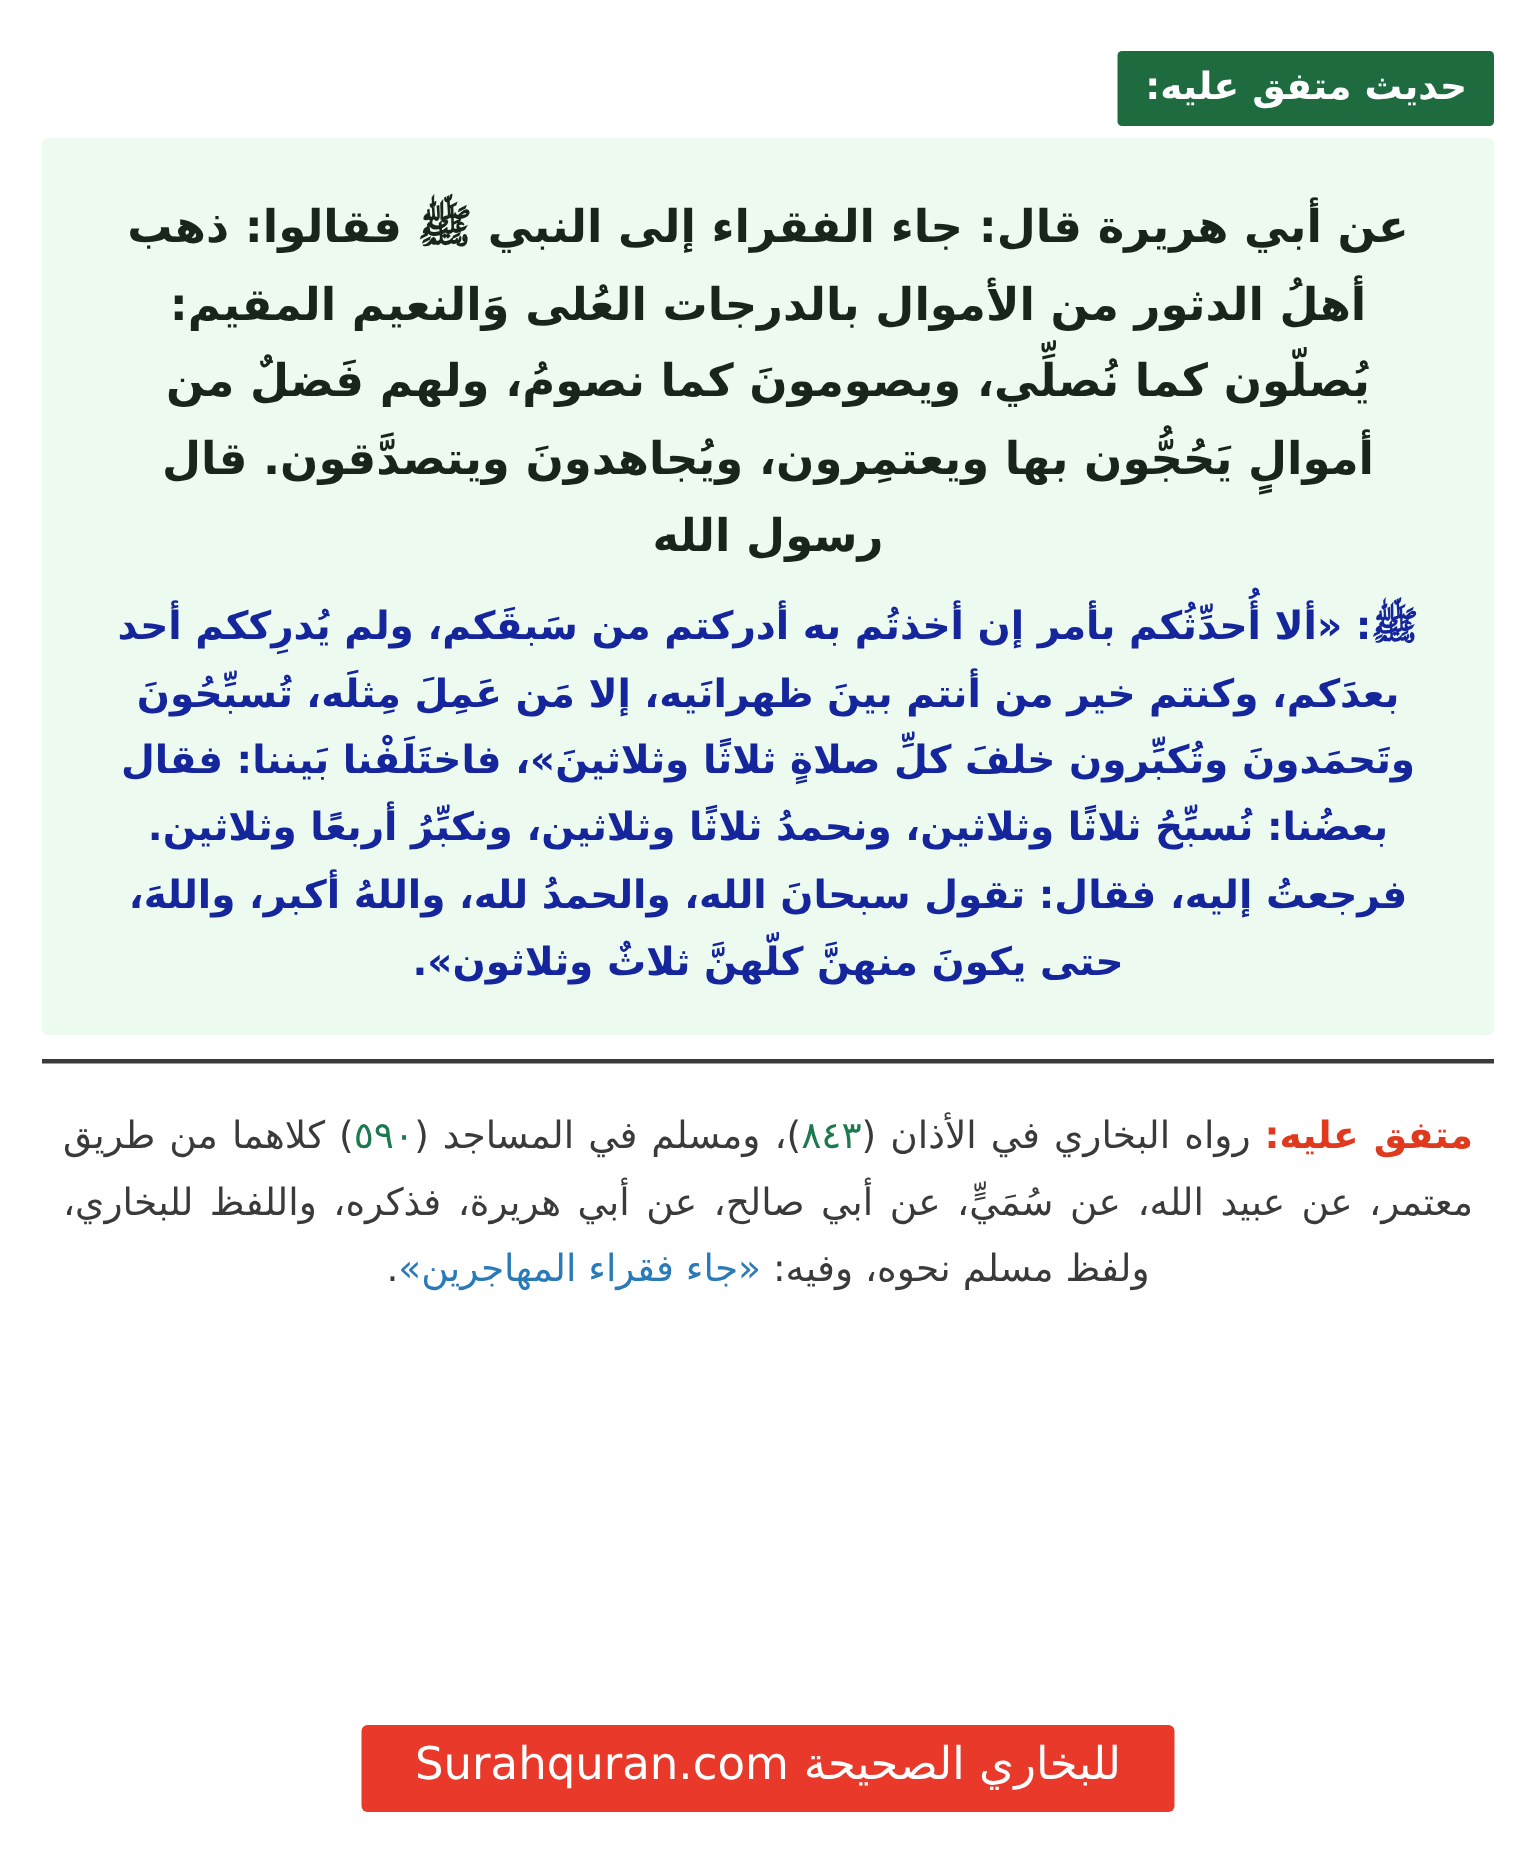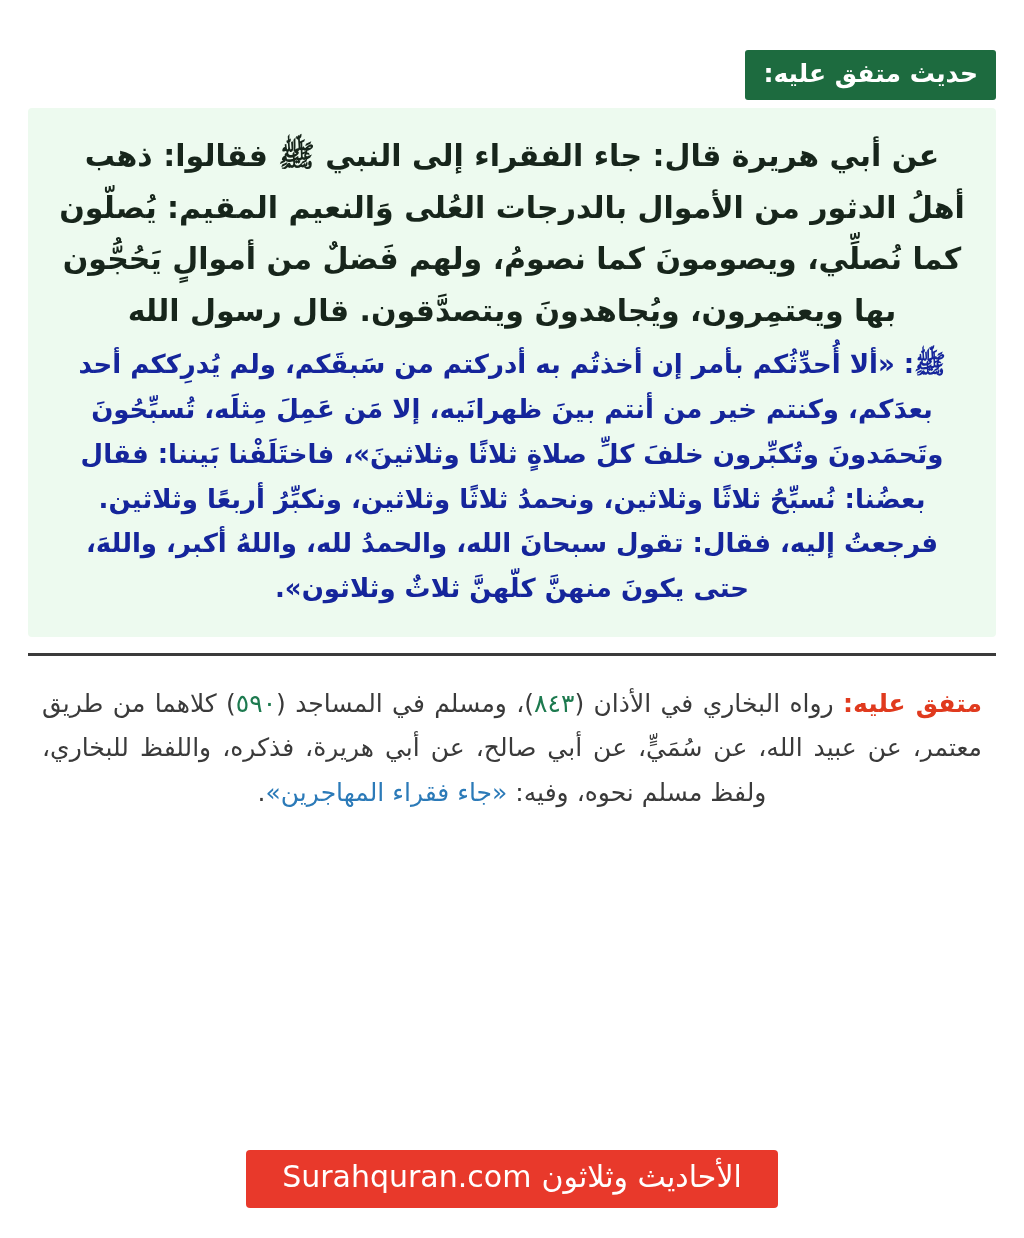"حديث متفق عليه:" .badge-row { margin-top: 16px -> none }
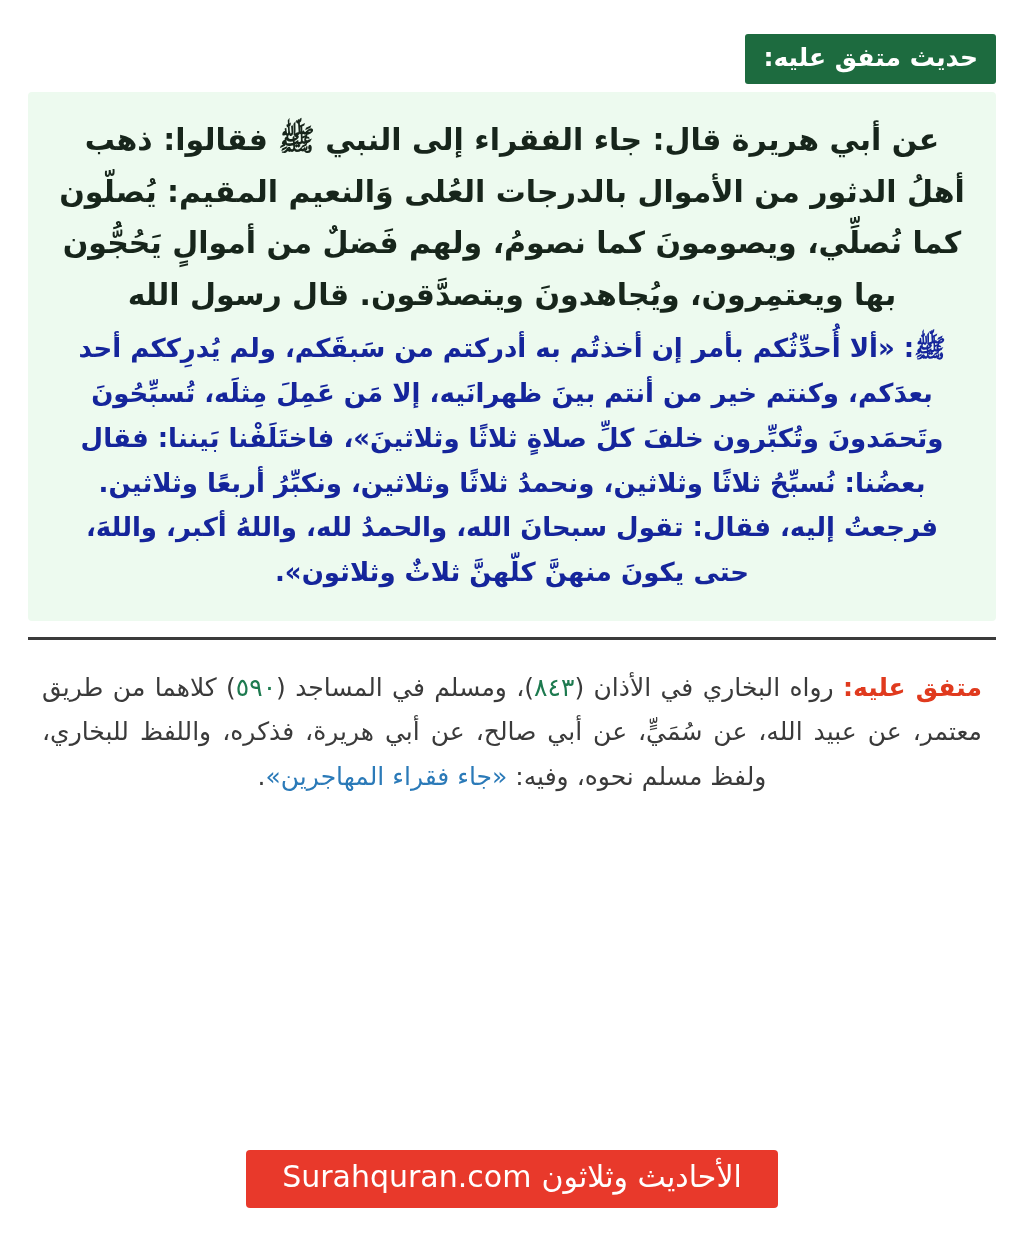"عن أبي هريرة قال: جاء" .hadith-intro { margin: 0 -> 12px }
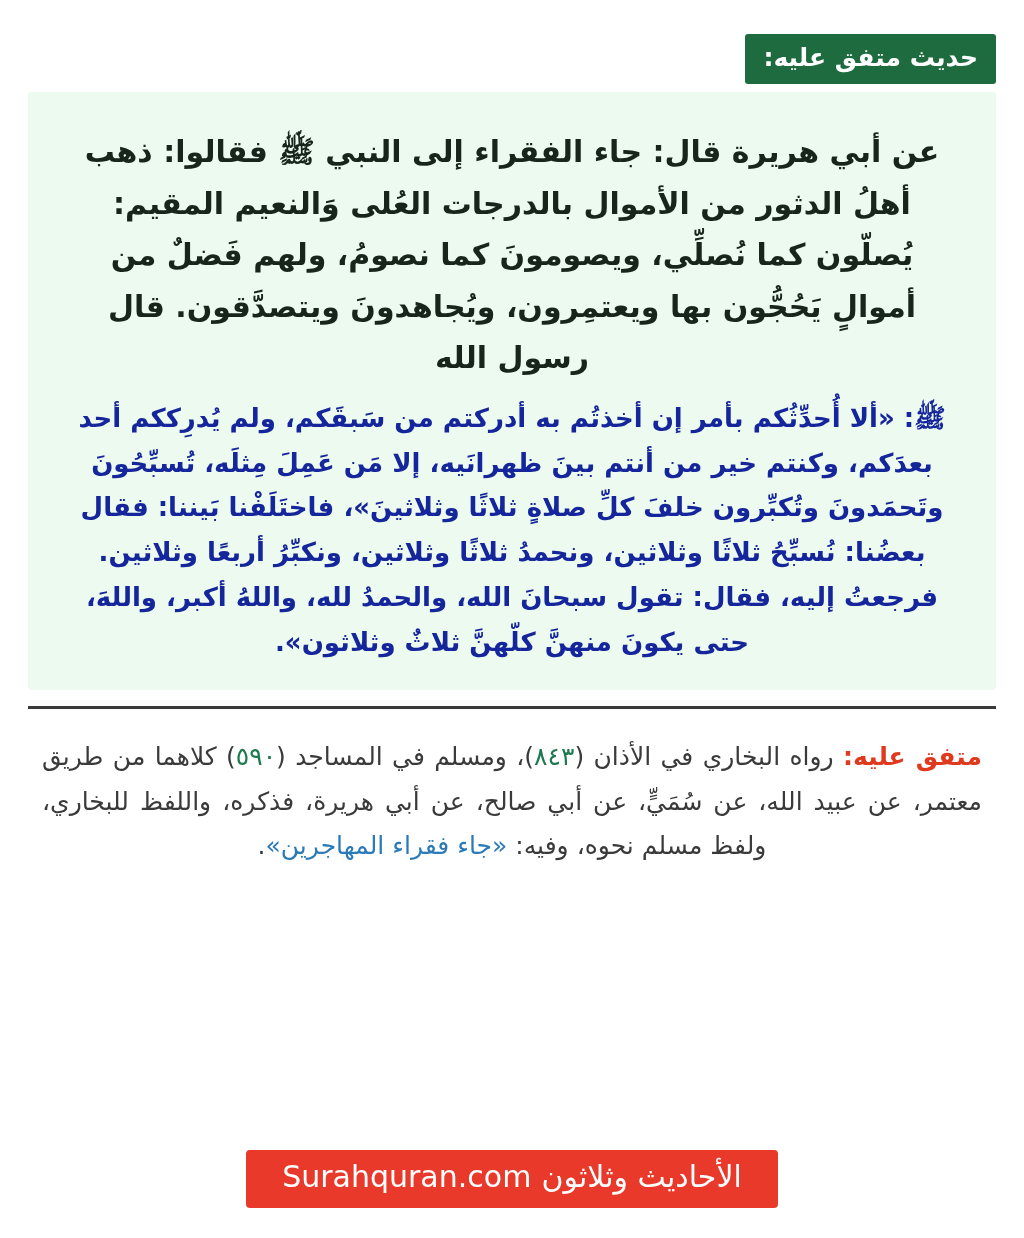"الأحاديث وثلاثون" span { text: الأحاديث وثلاثون -> للبخاري الصحيحة }
